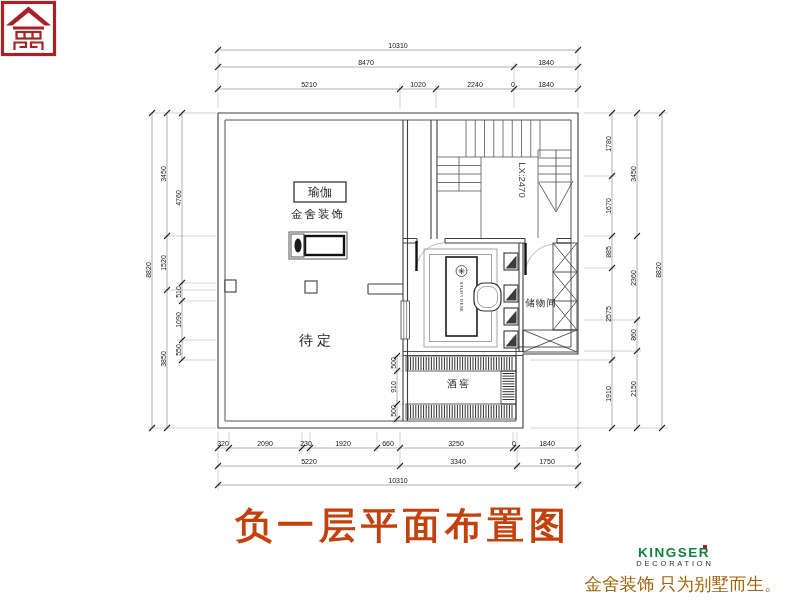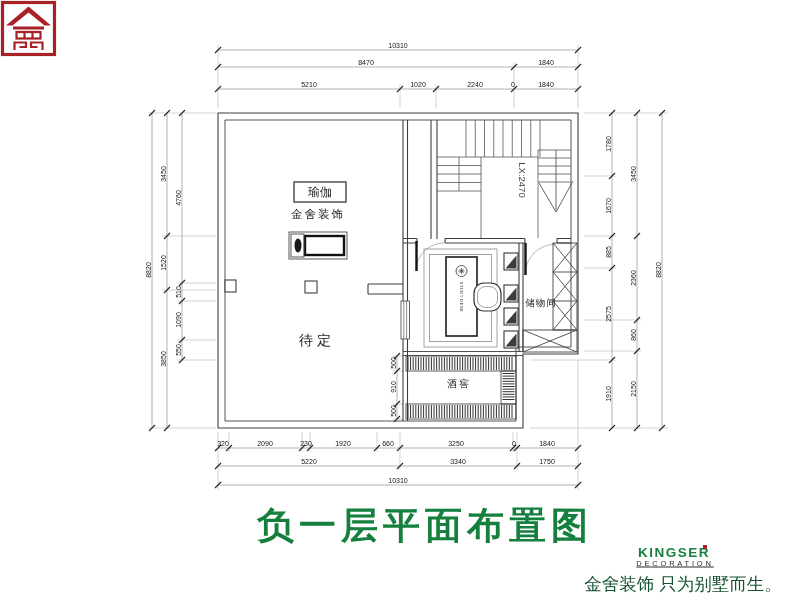"负一层平面布置图" .title { color: #15803d -> #c2410c; left: 425px -> 403px }
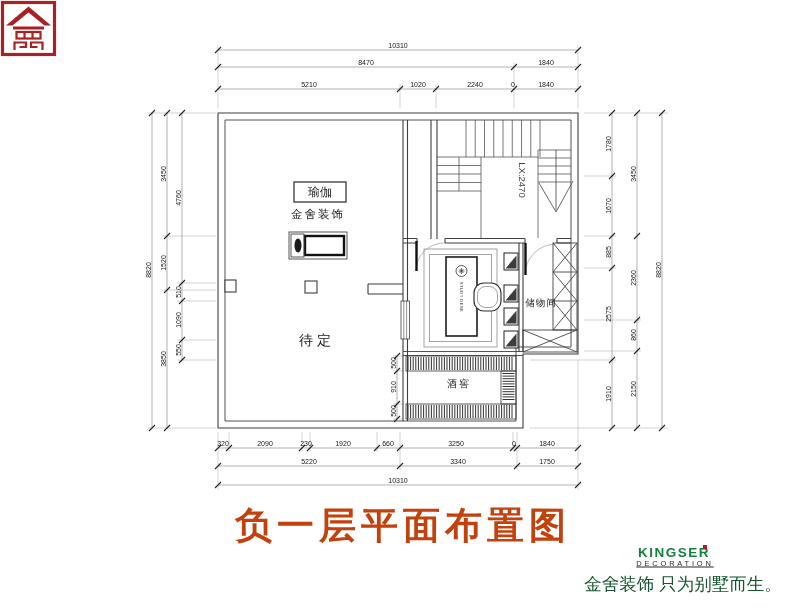"DECORATION" .division { text-decoration: underline -> none }
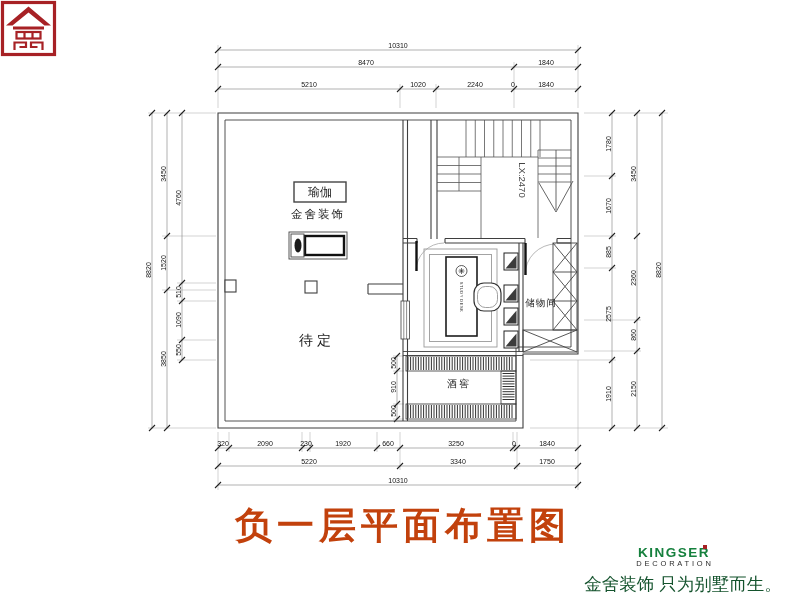"金舍装饰 只为别墅而生。" .tagline { color: #14532d -> #a16207; font-family: Liberation Sans, sans-serif -> Liberation Serif, serif }
